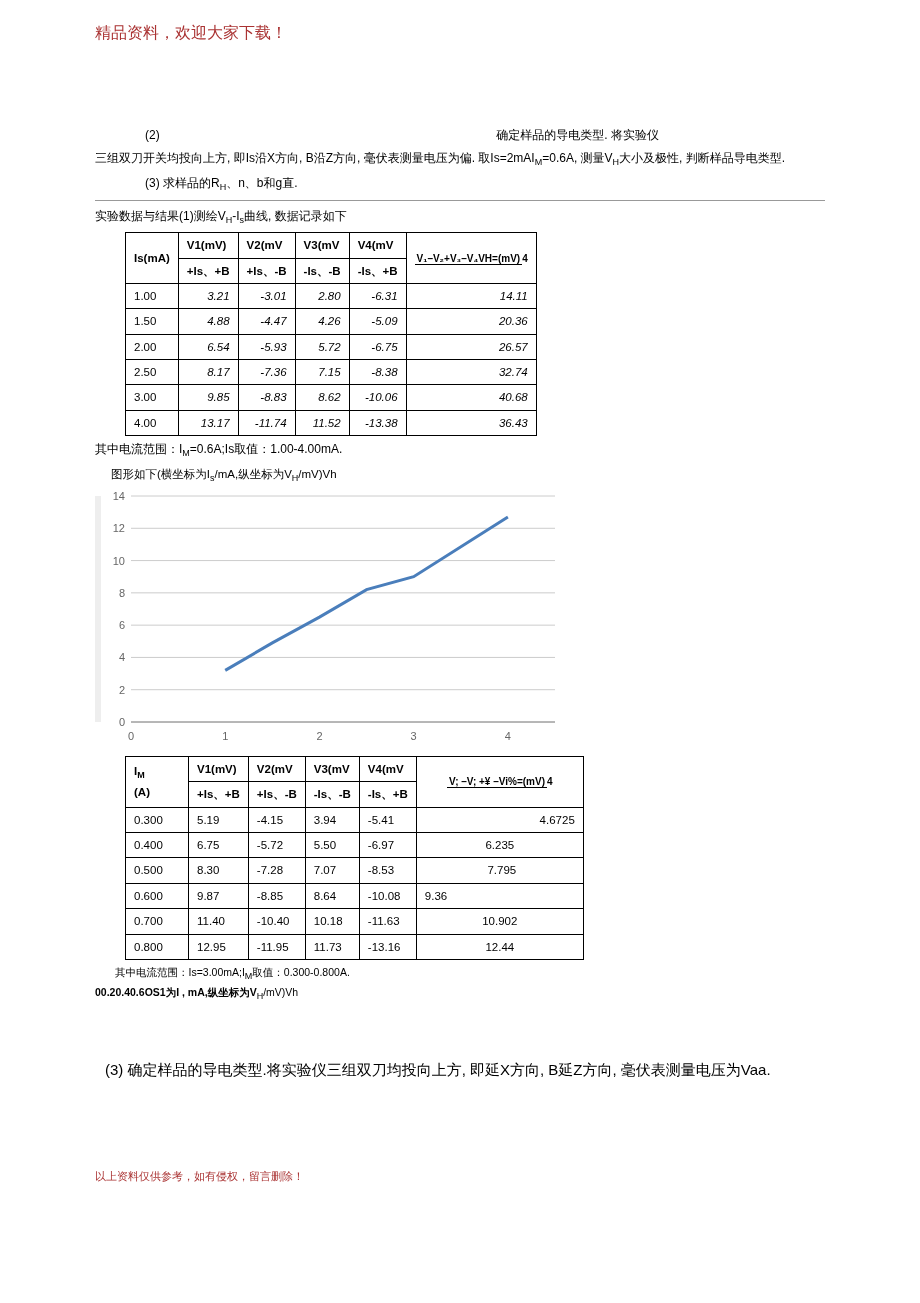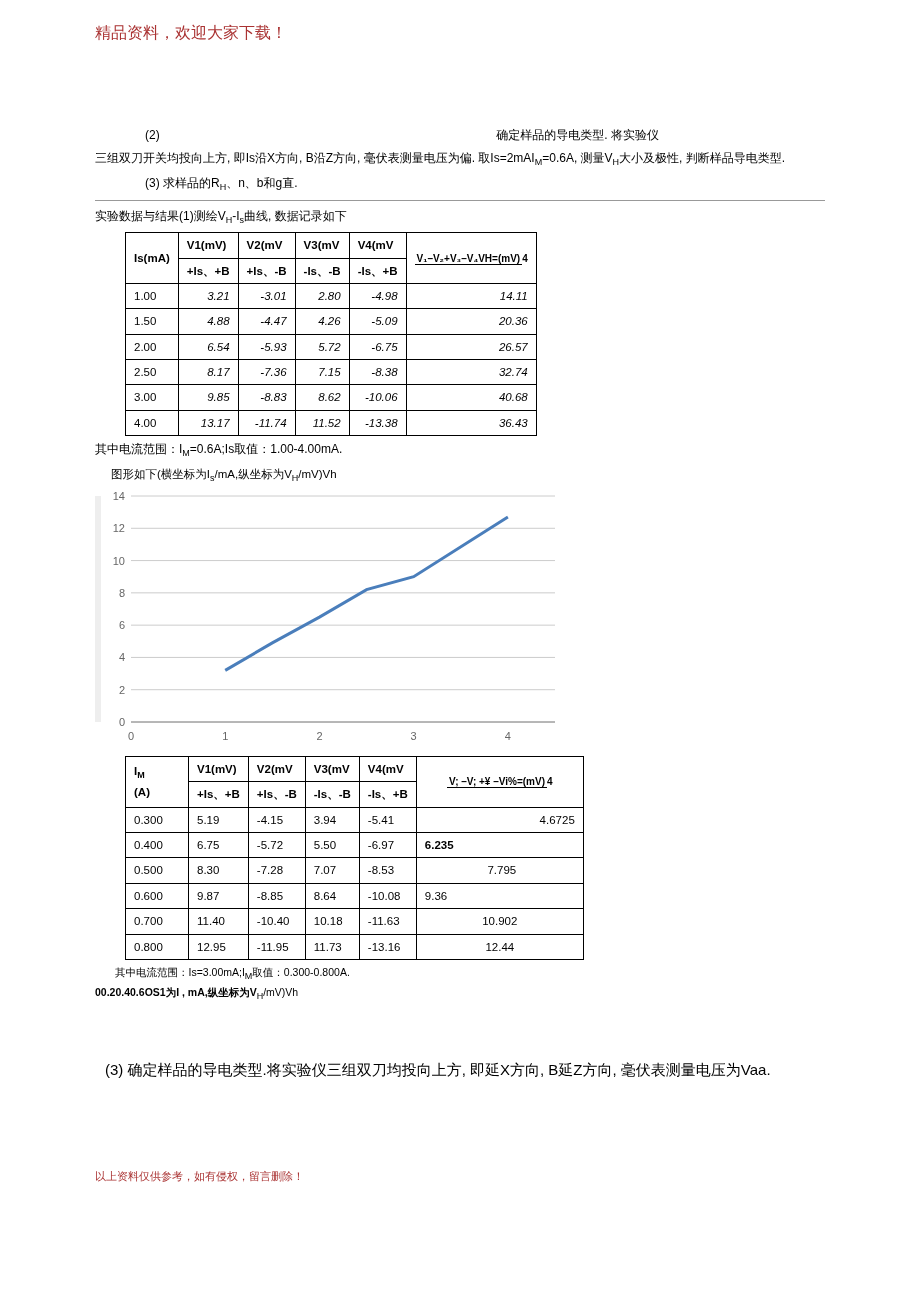"-4.98" td.num { text: -4.98 -> -6.31 }
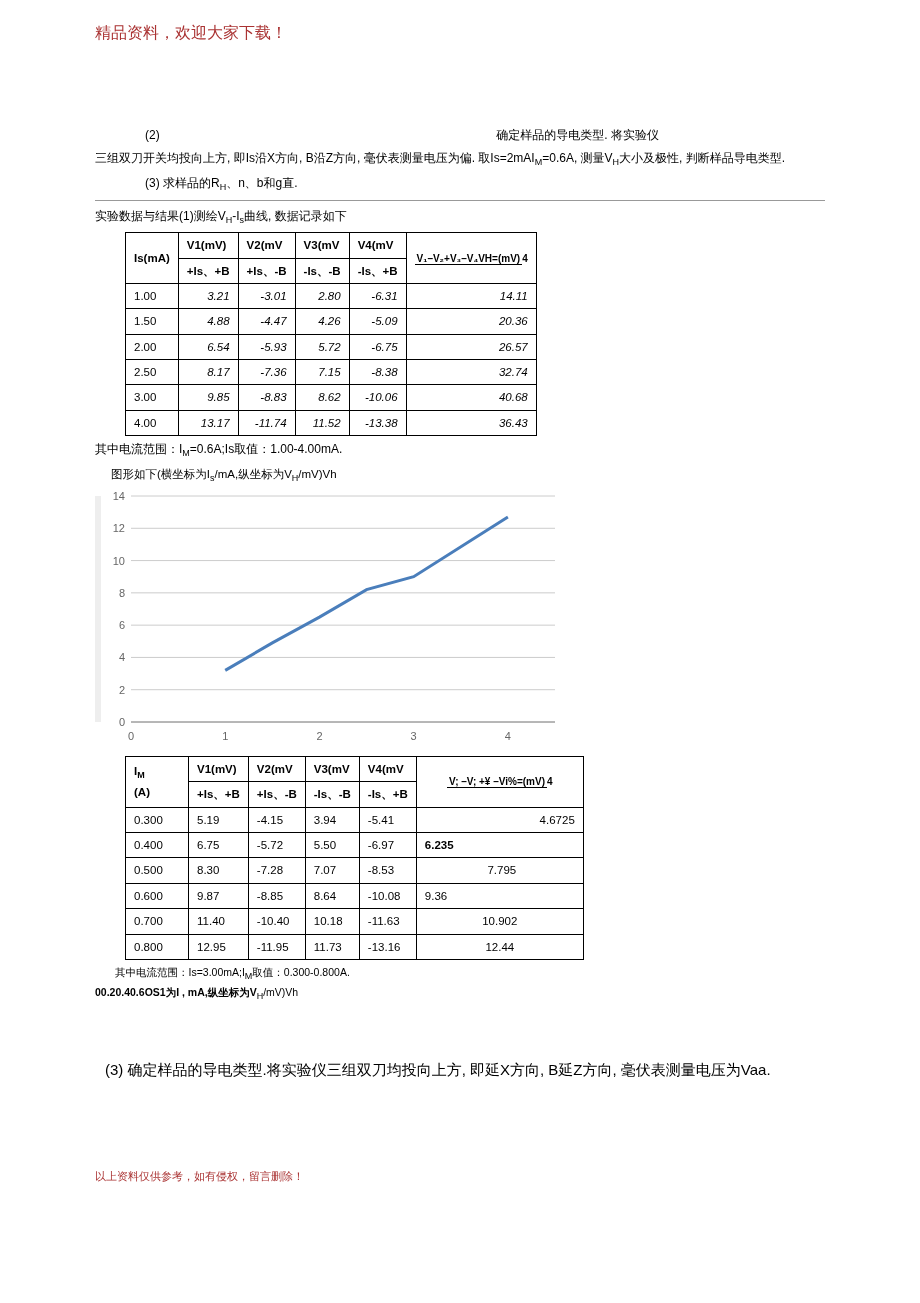"6.235" td { font-weight: bold -> none; text-align: none -> center }
